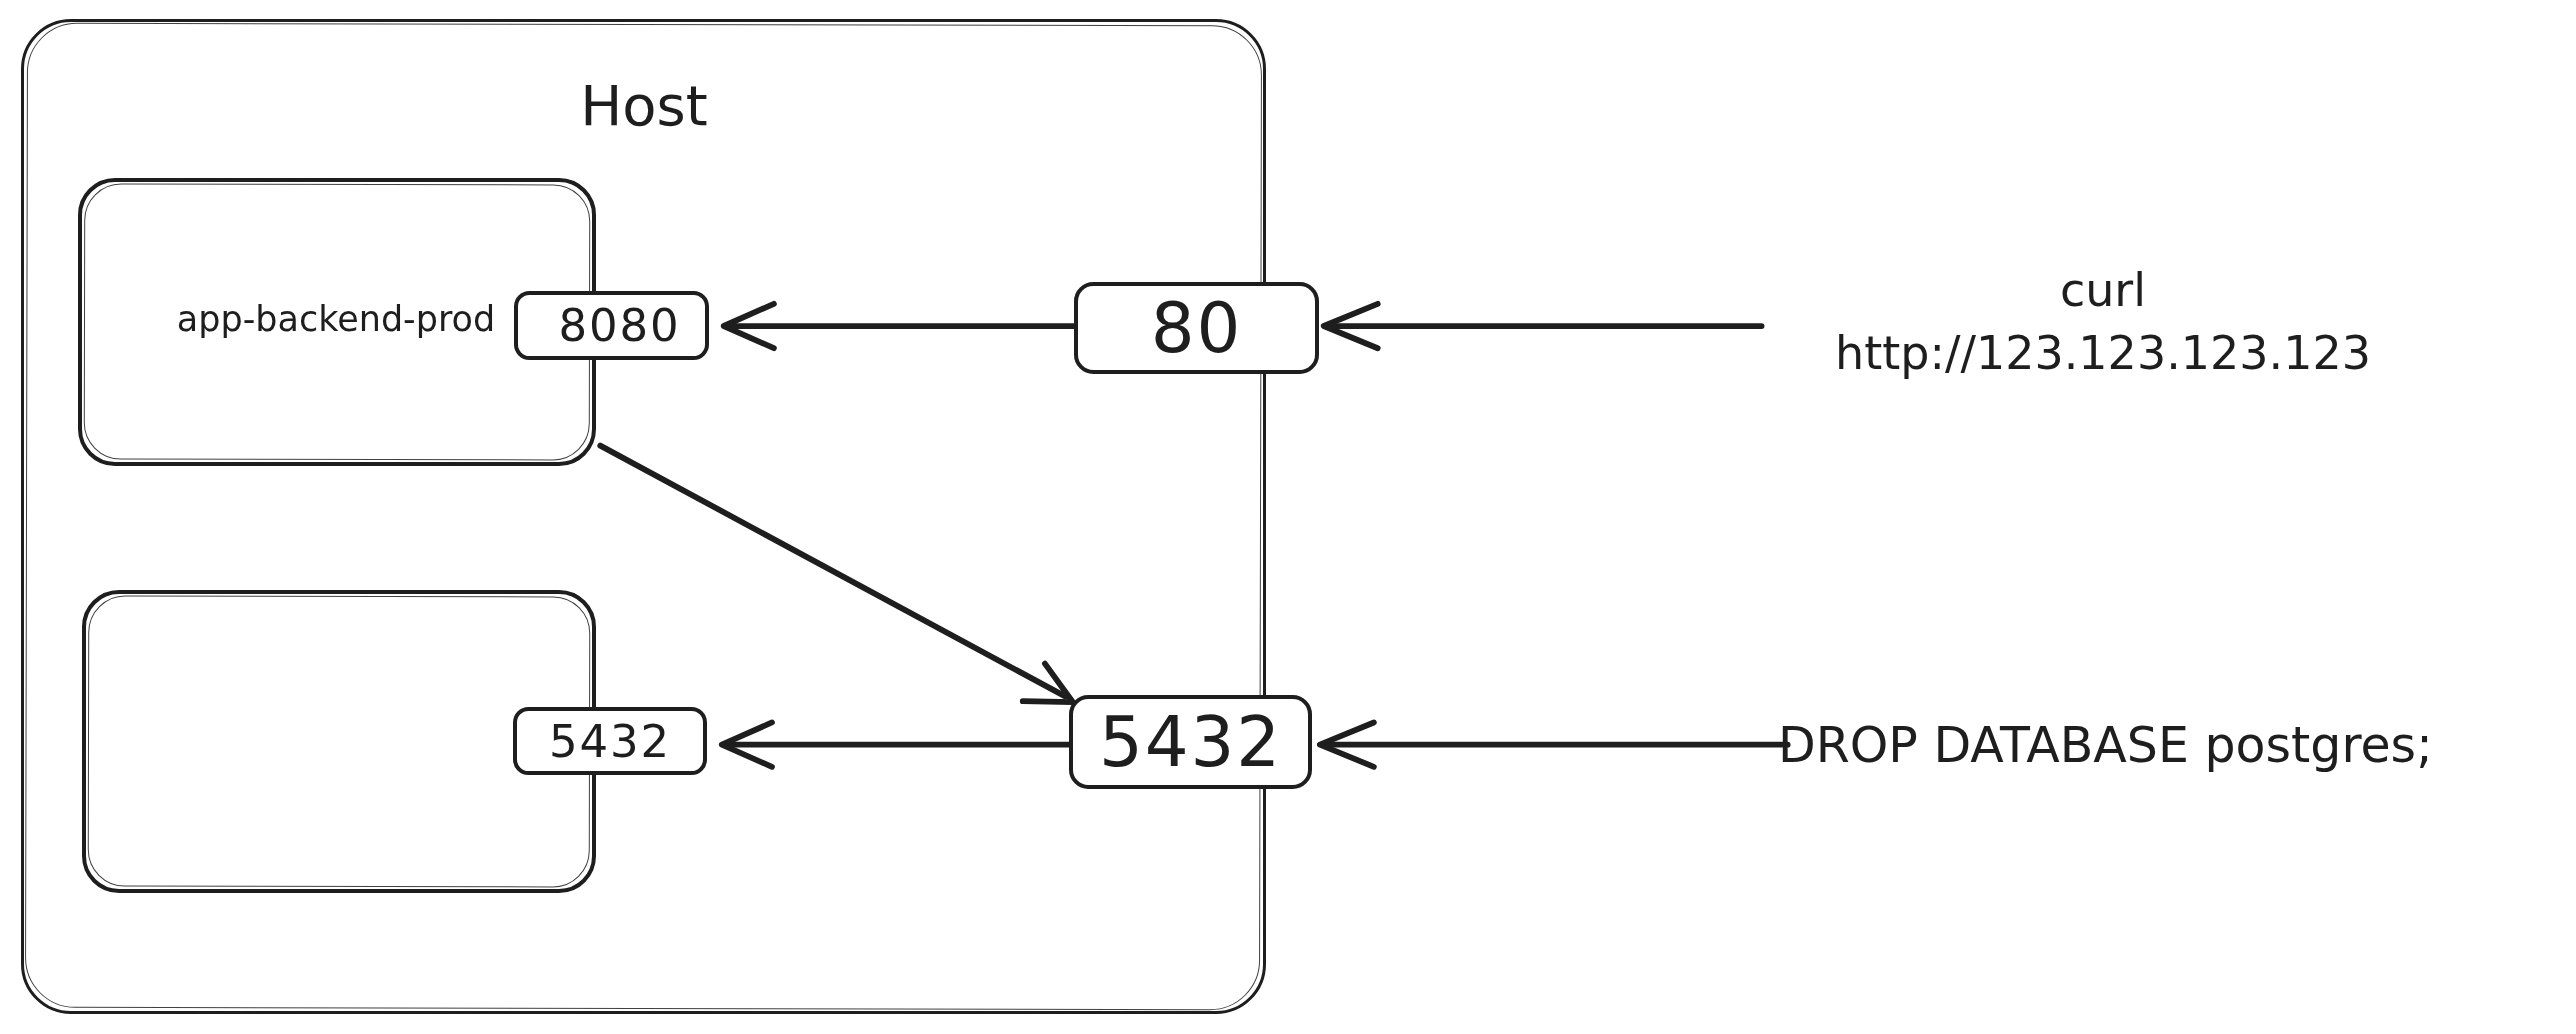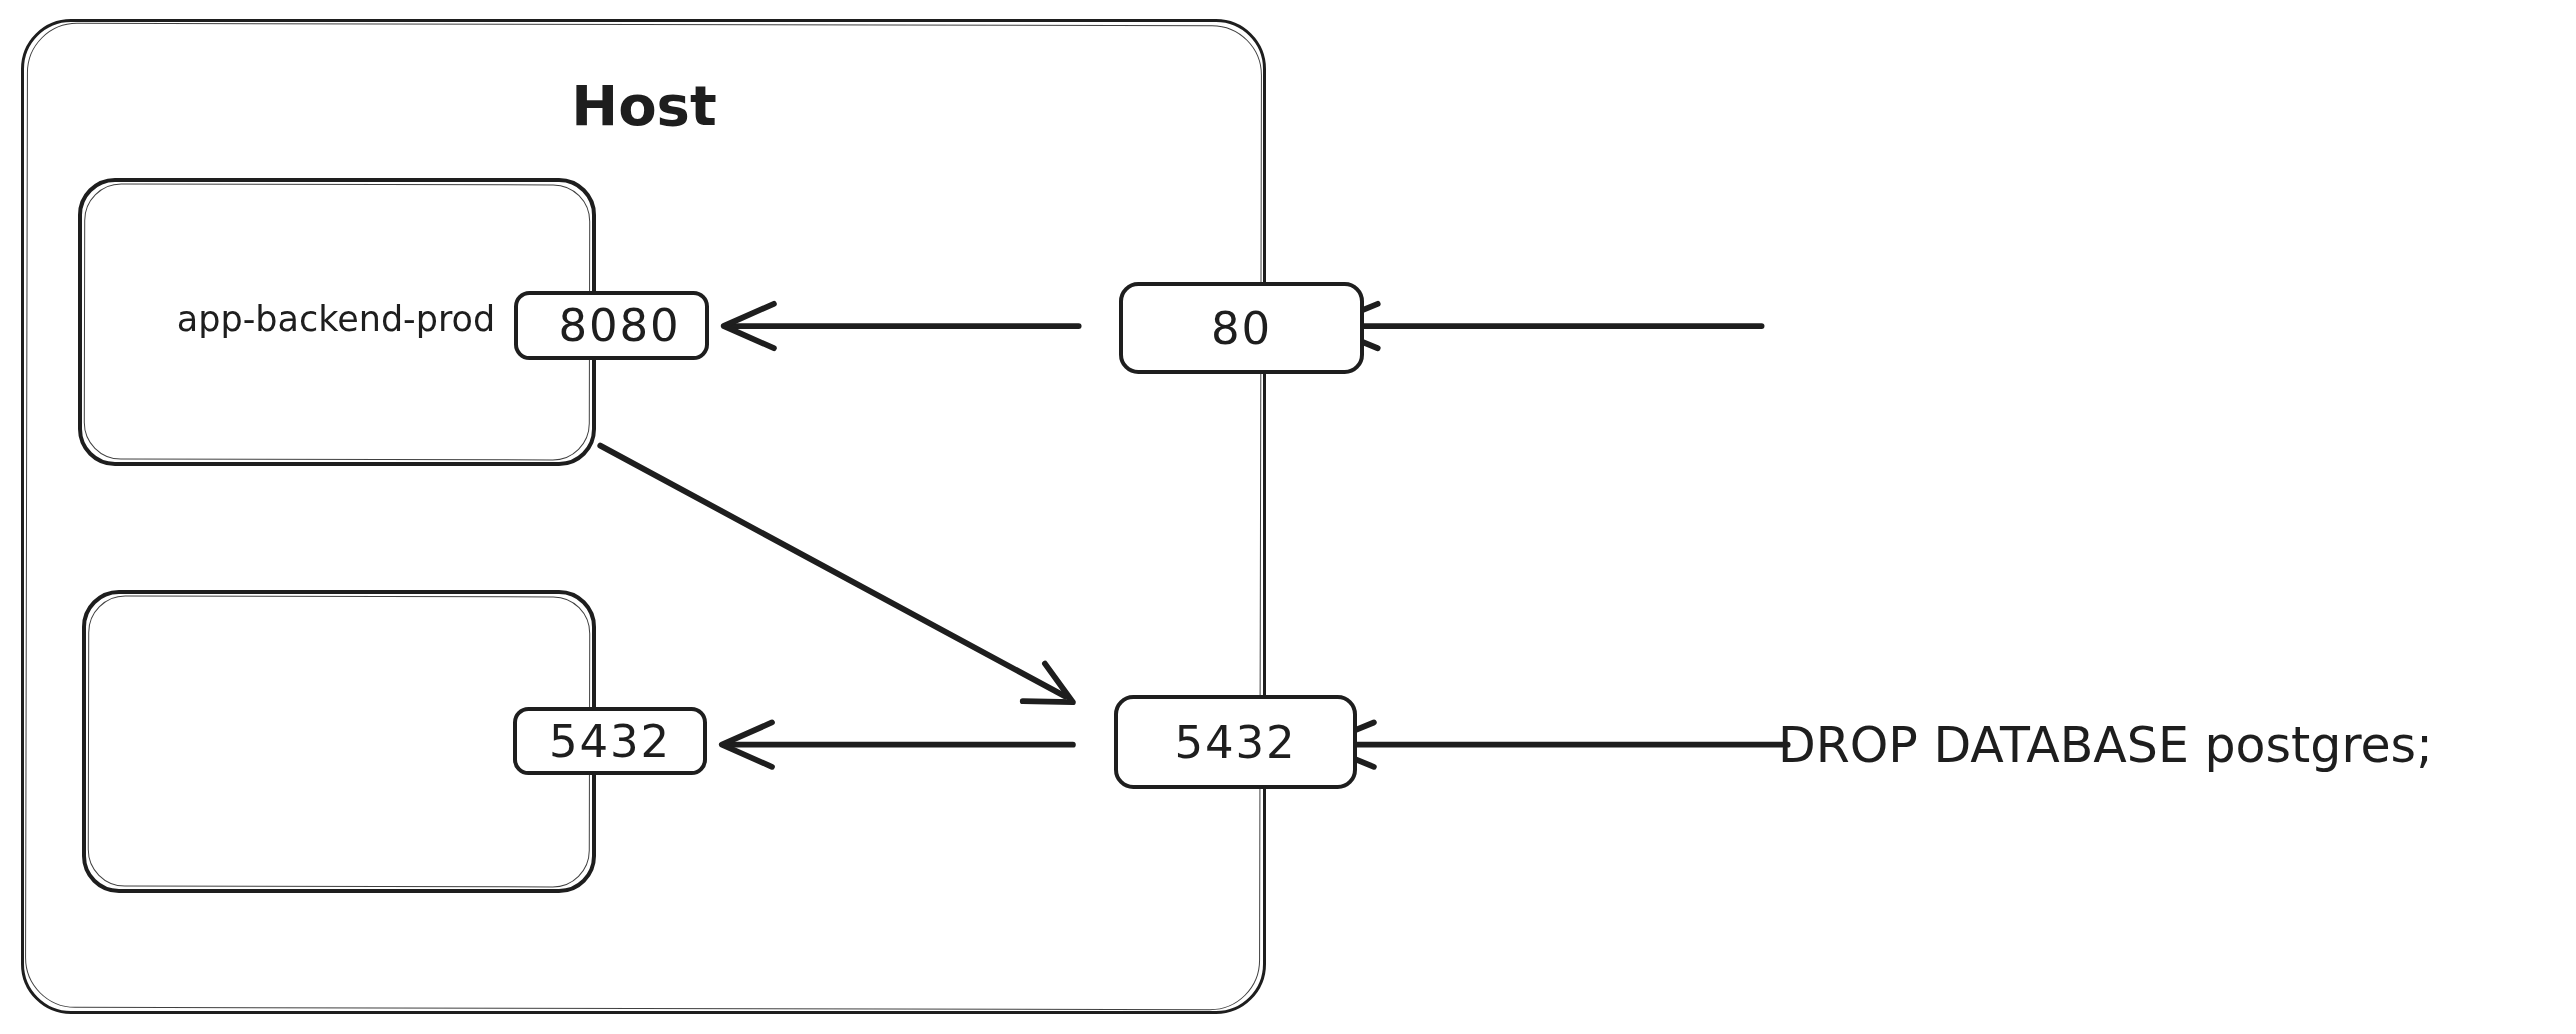"Host" .host-title { font-weight: 700 -> 400 }
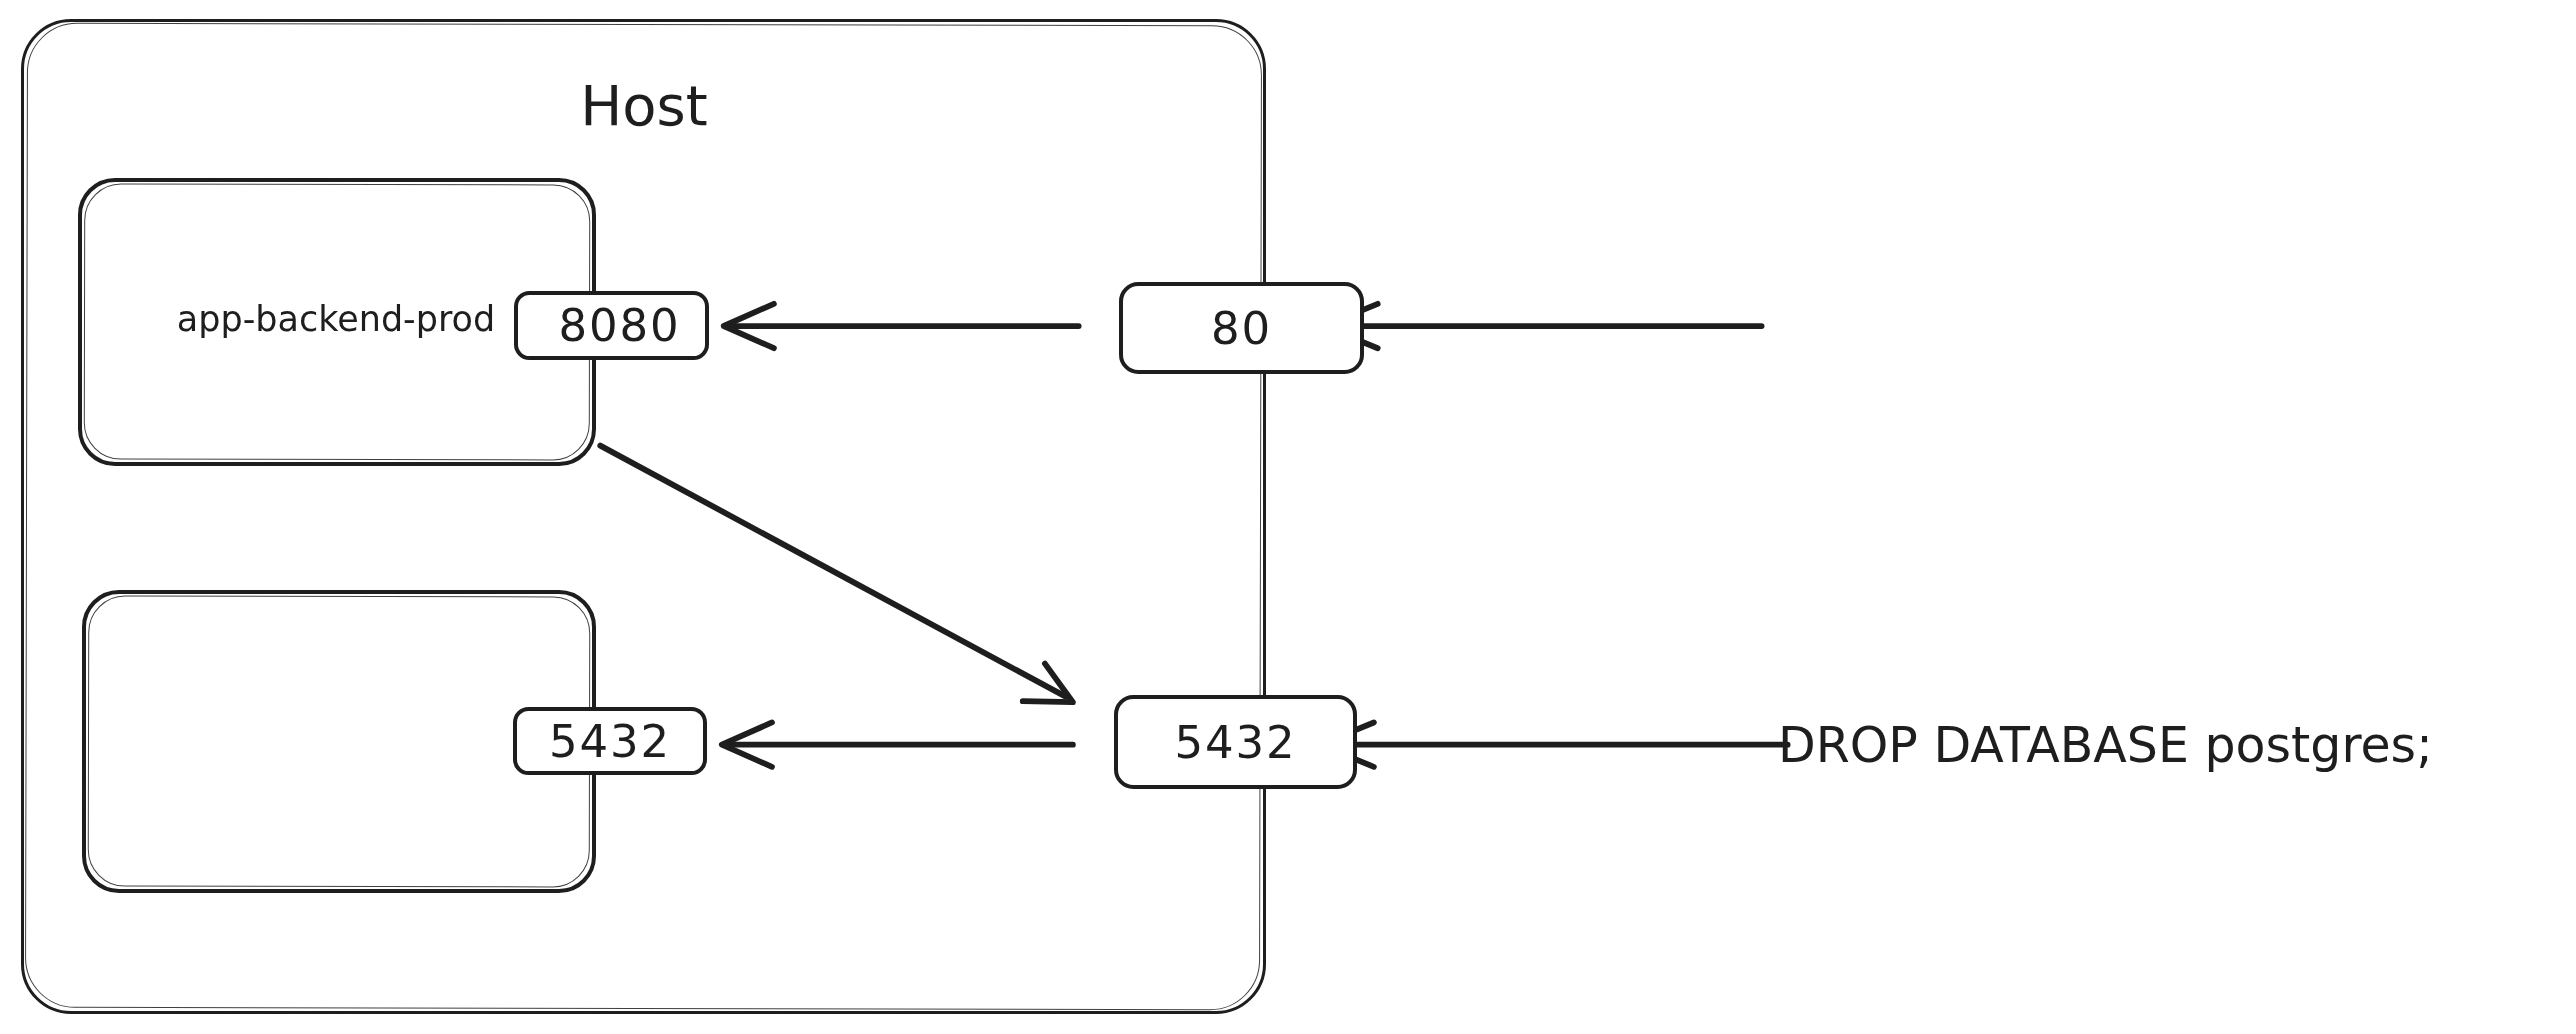"80" .port-big { font-size: 45px -> 69px; margin-left: 45px -> none }
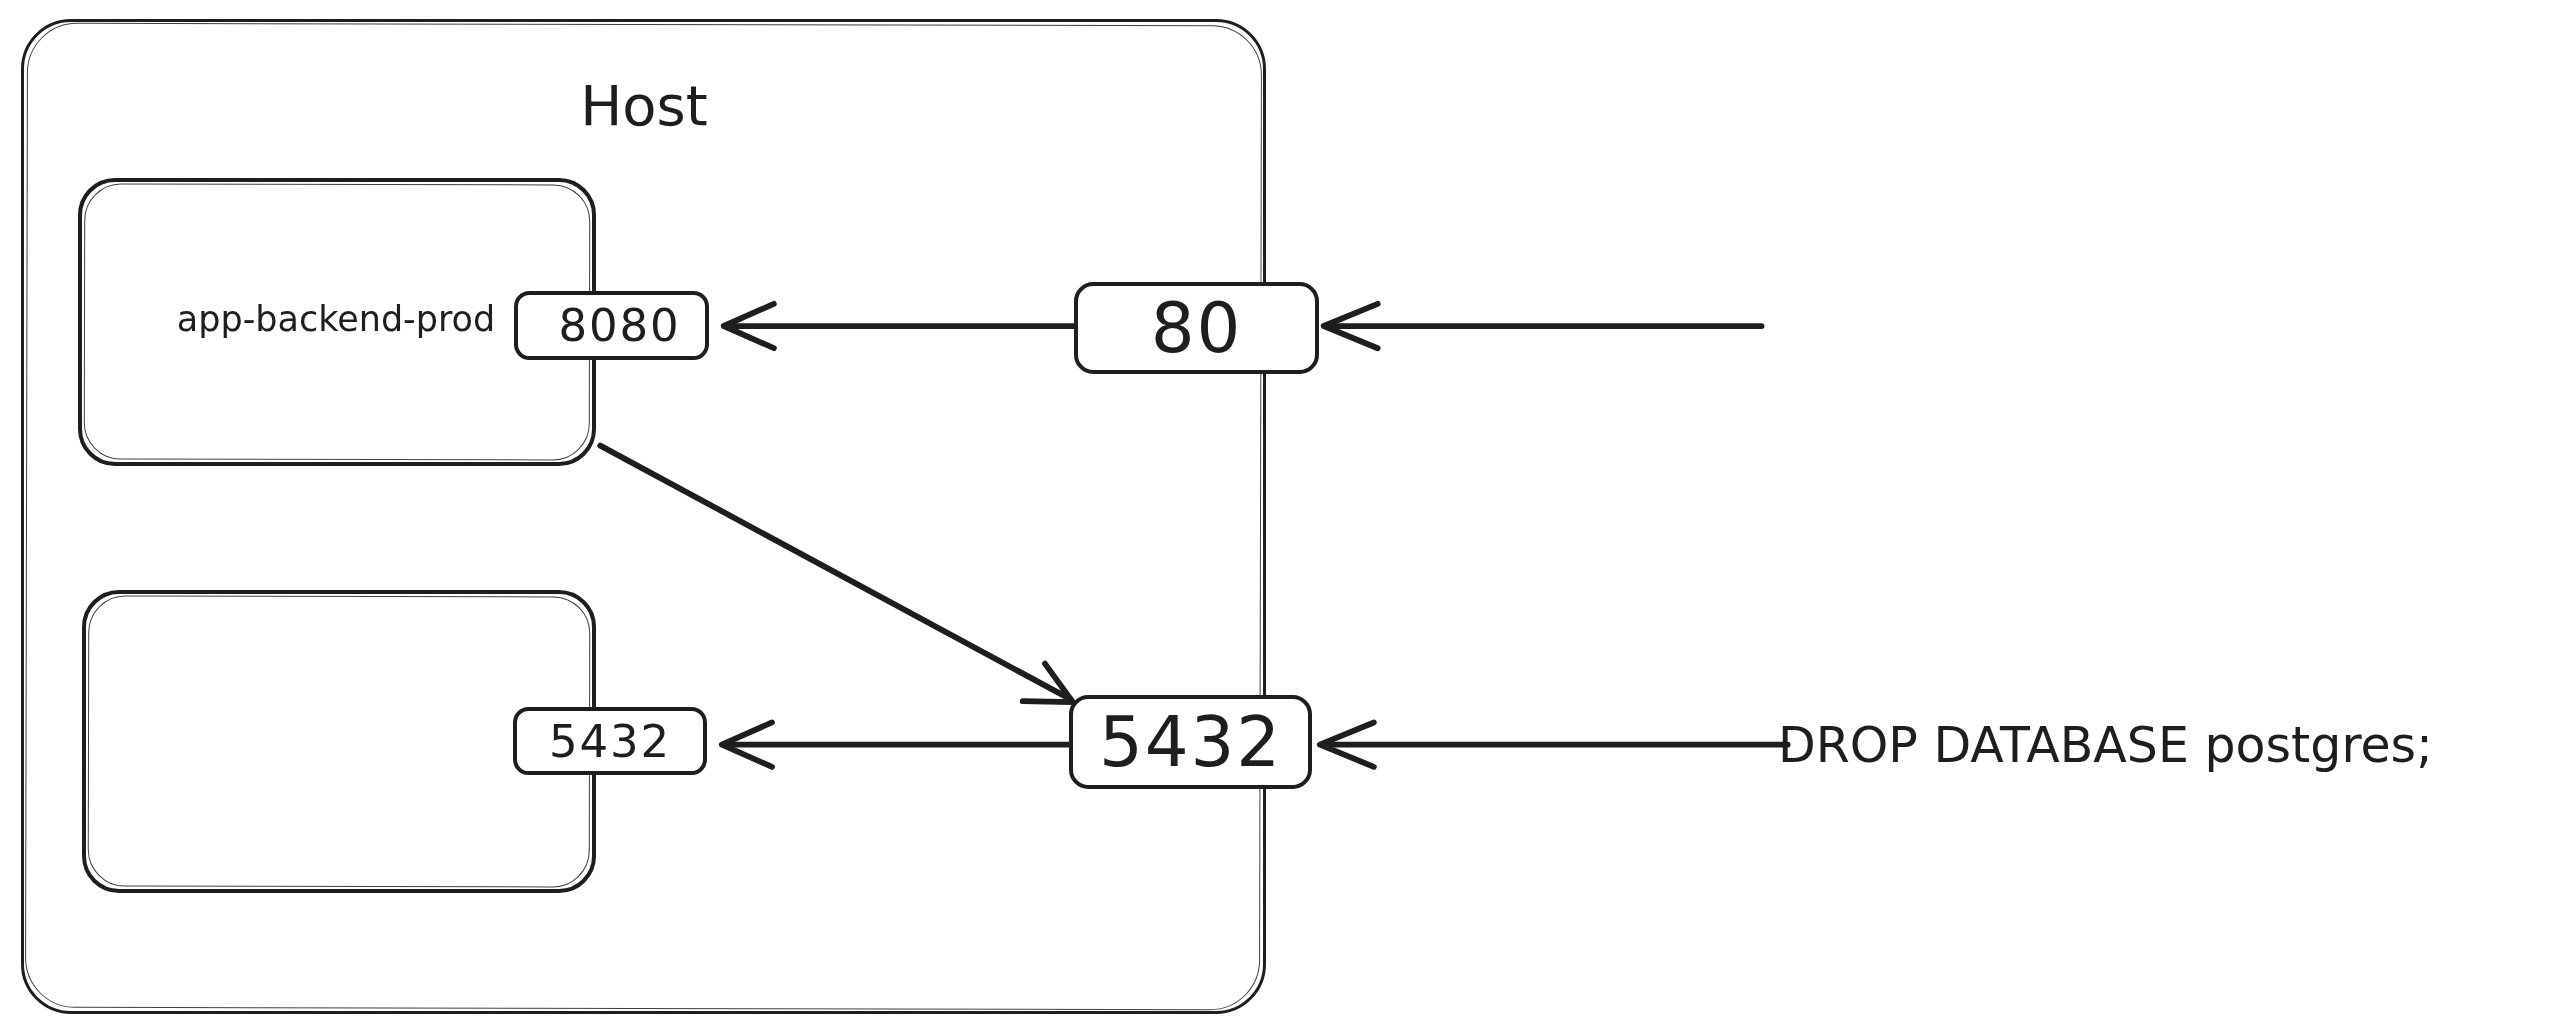"curl" div.annotation { html: none -> <div> <div>curl</div> <div>http://123.123.123.123</div> </div> }
